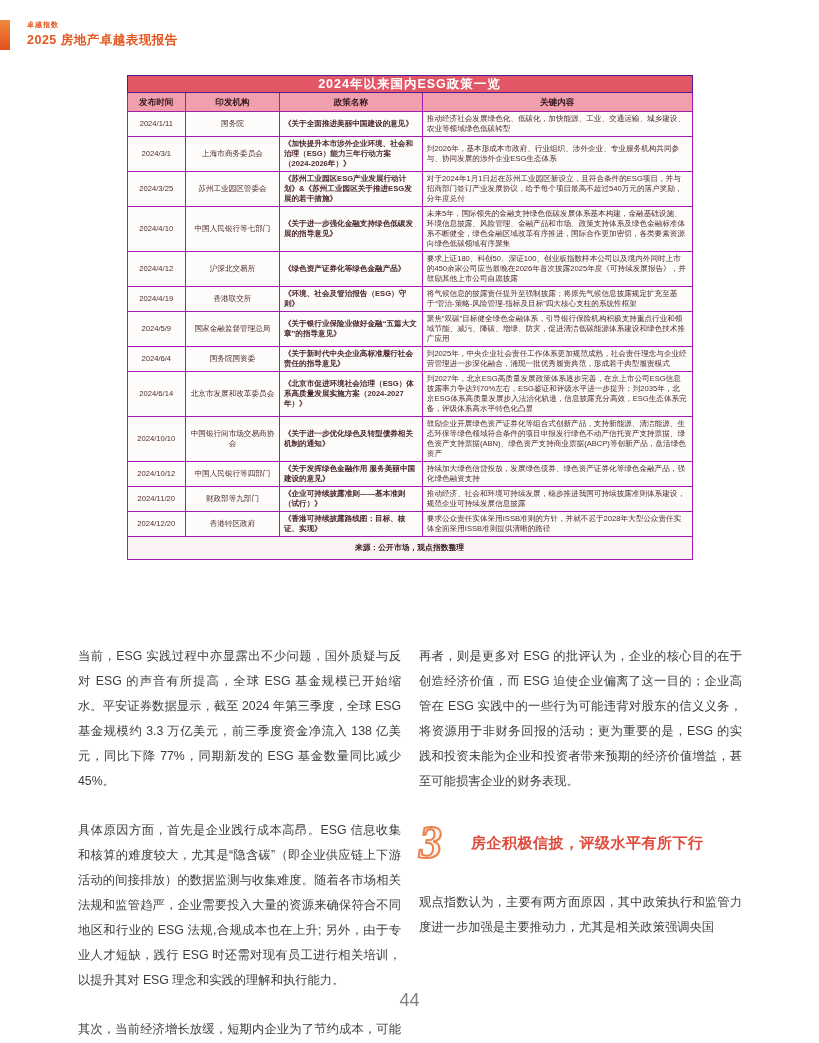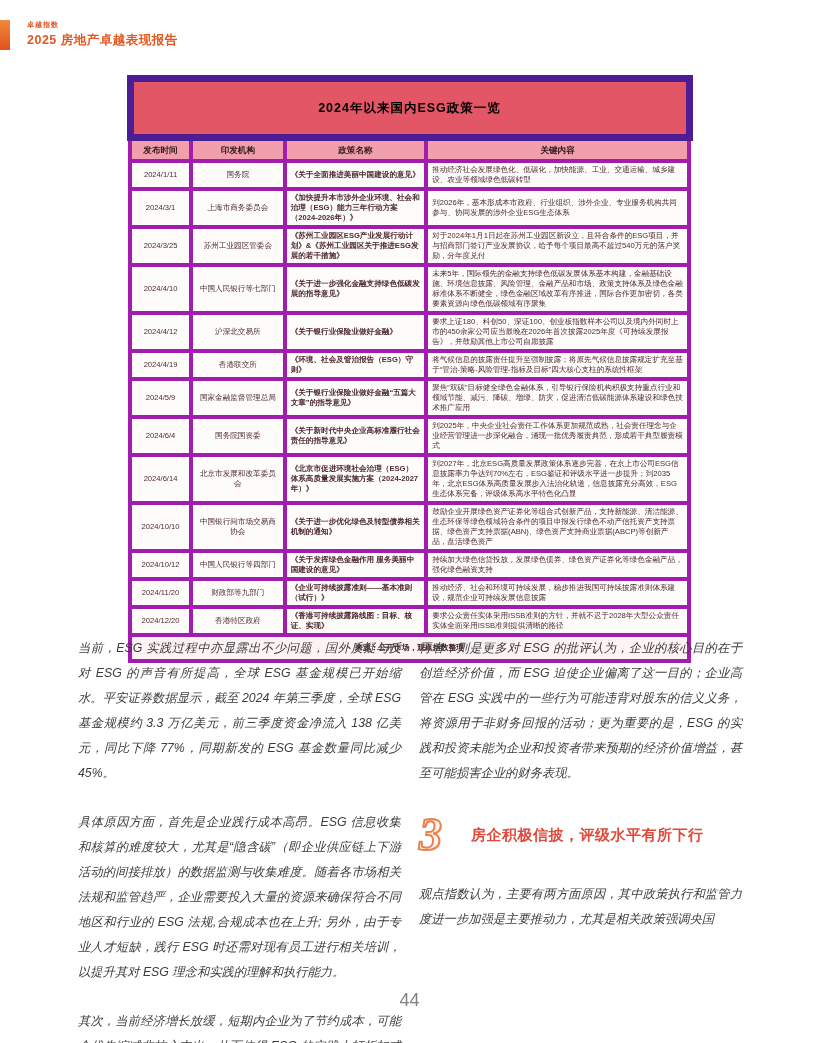"2024年以来国内ESG政策一览" tr.title-row th { border: 7px solid #4c1d95 -> 1px solid #4c1d95; color: #000000 -> #ffffff; padding: 21px 0 -> 3px 0 }
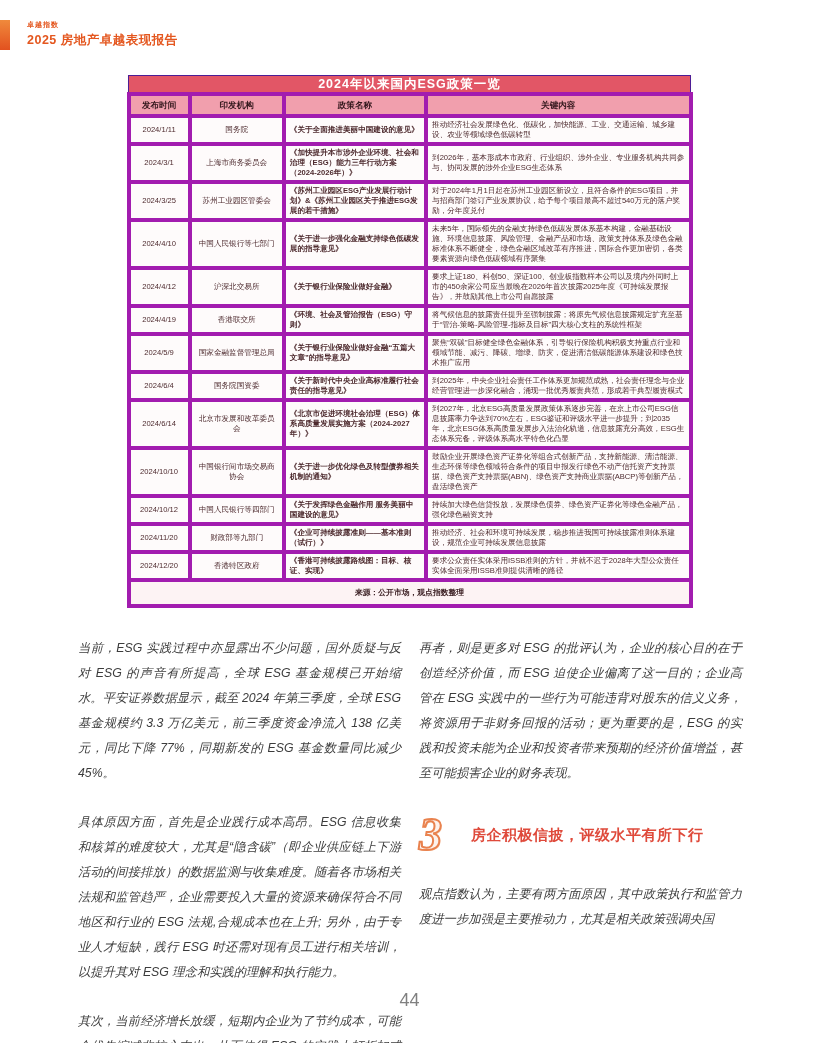"发布时间" table.policy th,table.policy td { border: 4px solid #a21caf -> 1px solid #a21caf }
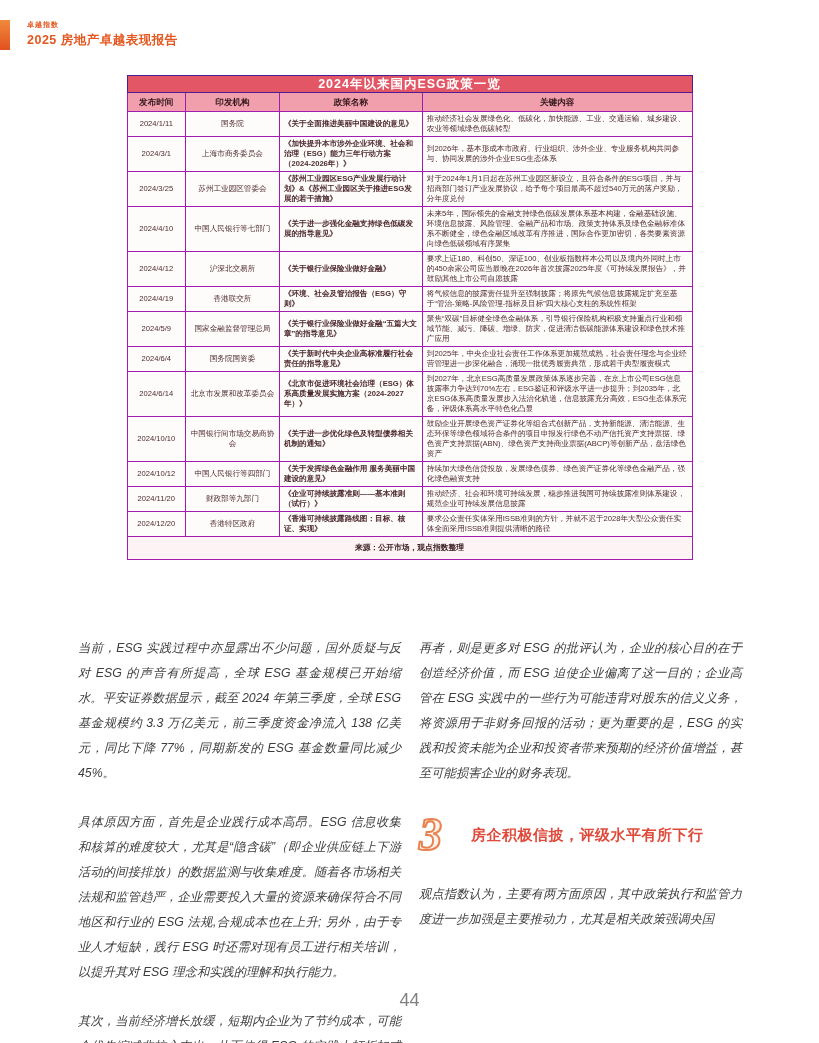"《关于银行业保险业做好金融》" td.cell-policy { text: 关于银行业保险业做好金融 -> 绿色资产证券化等绿色金融产品 }
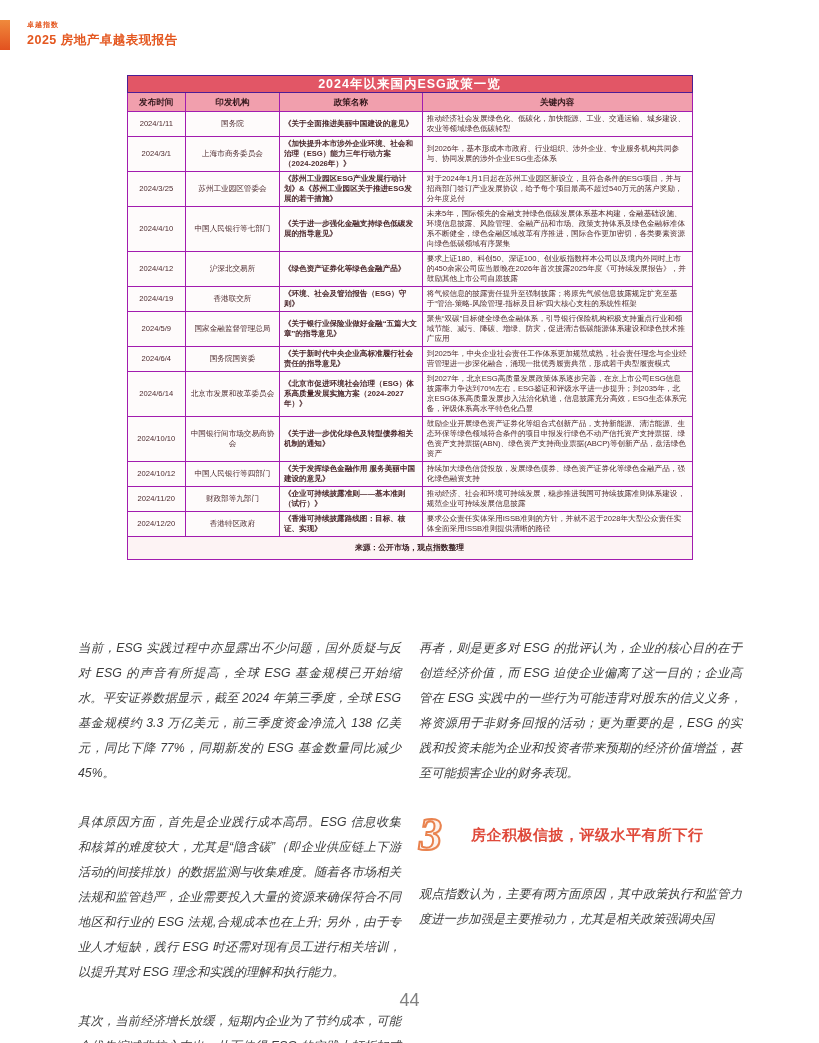"当前，ESG 实践过程中亦显露出不少问题，国外质疑与反对 ESG" .col p { font-style: italic -> none; margin: 0 0 24px 0 -> 8px 0 24px 0 }
